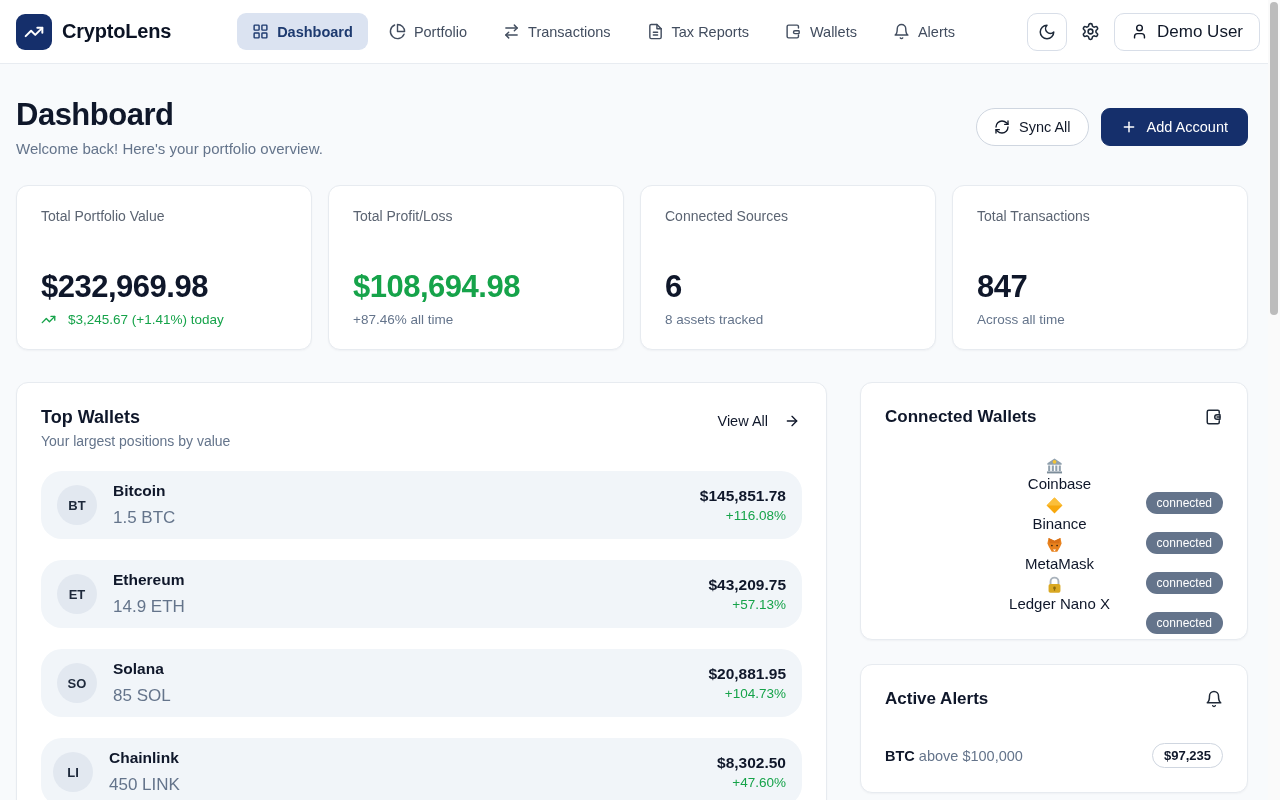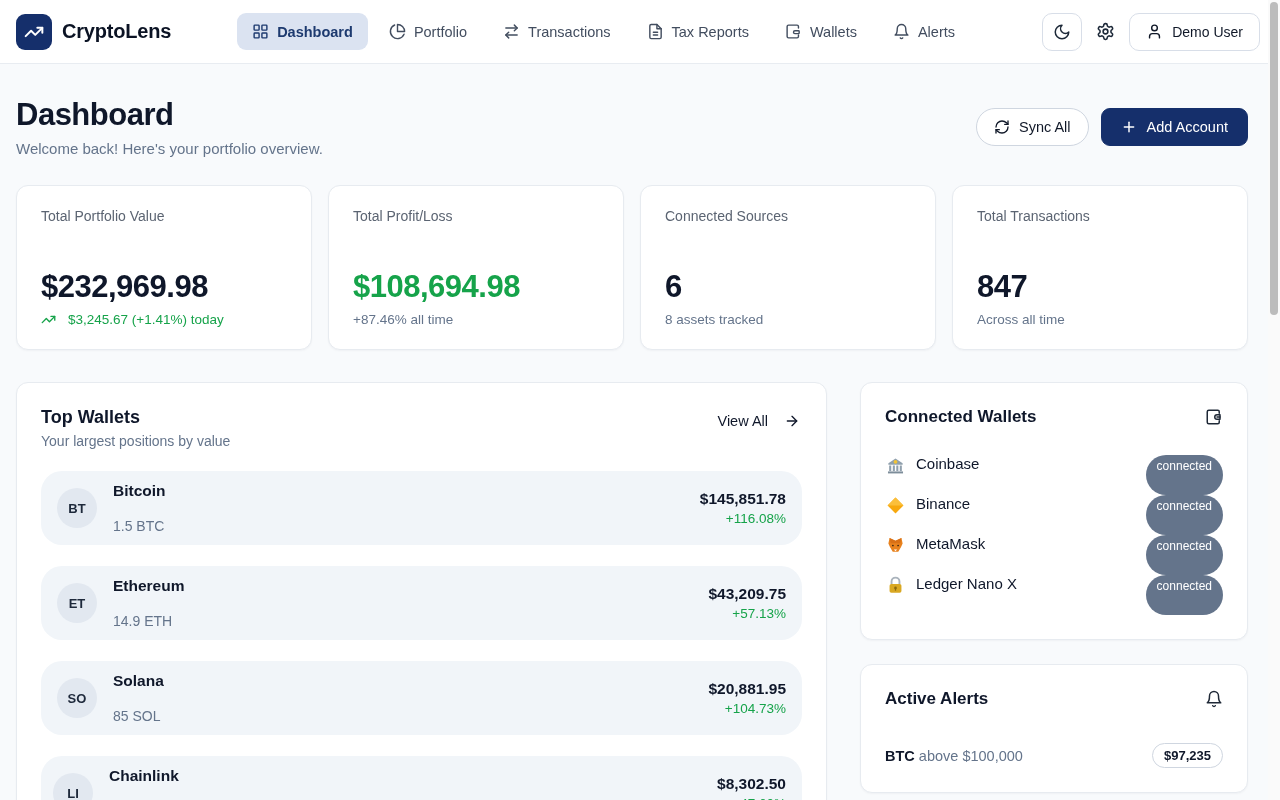"Demo User" .user-btn { font-size: 14px -> 17px }
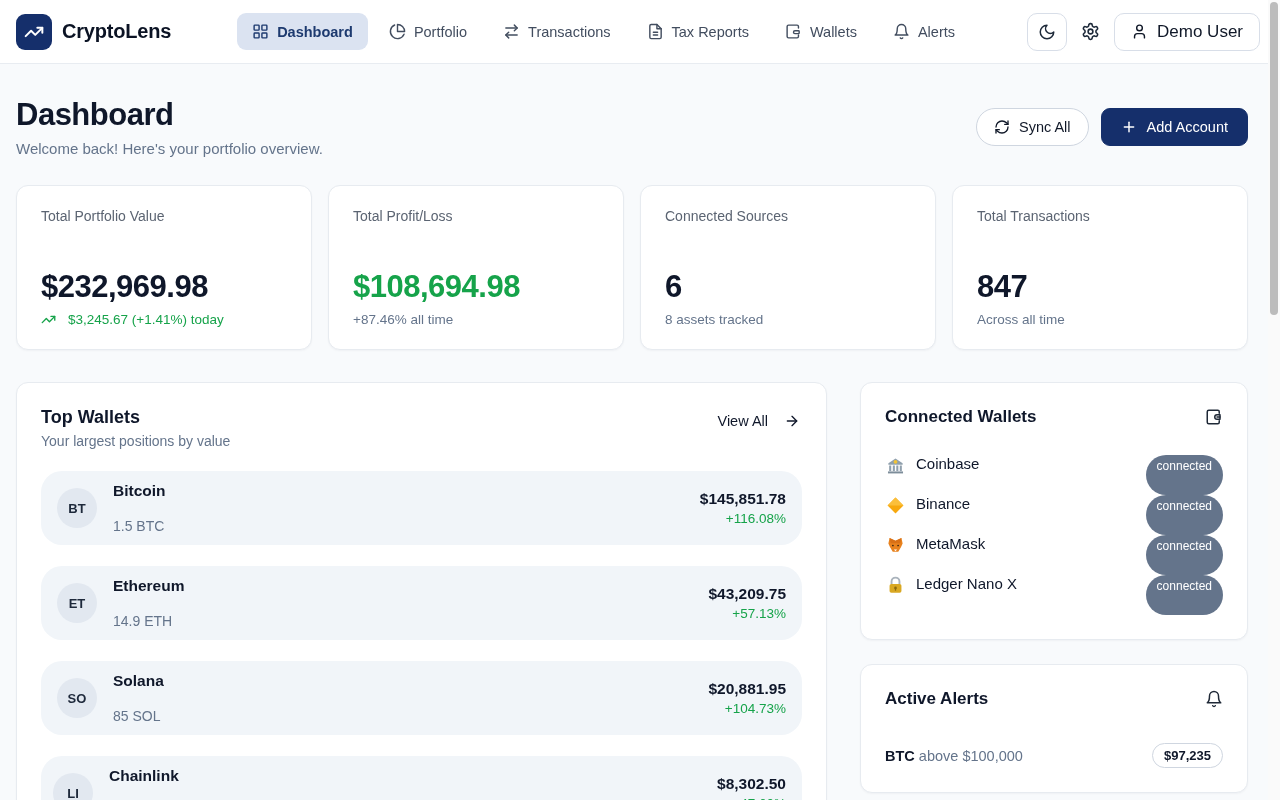"Coinbase" .wallet-row { align-items: none -> center; flex-direction: none -> column }
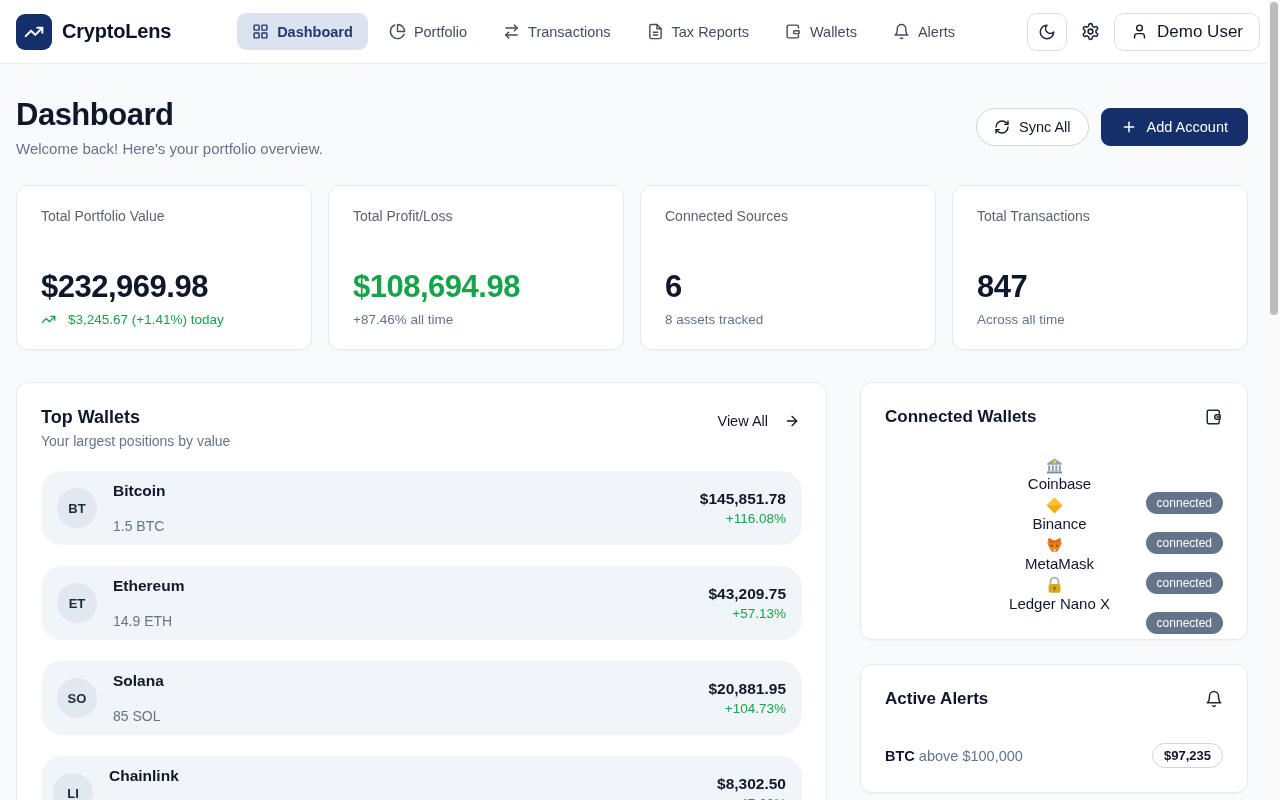"1.5 BTC" .coin-amount { font-size: 14px -> 17px; margin-top: 18px -> 8px }
